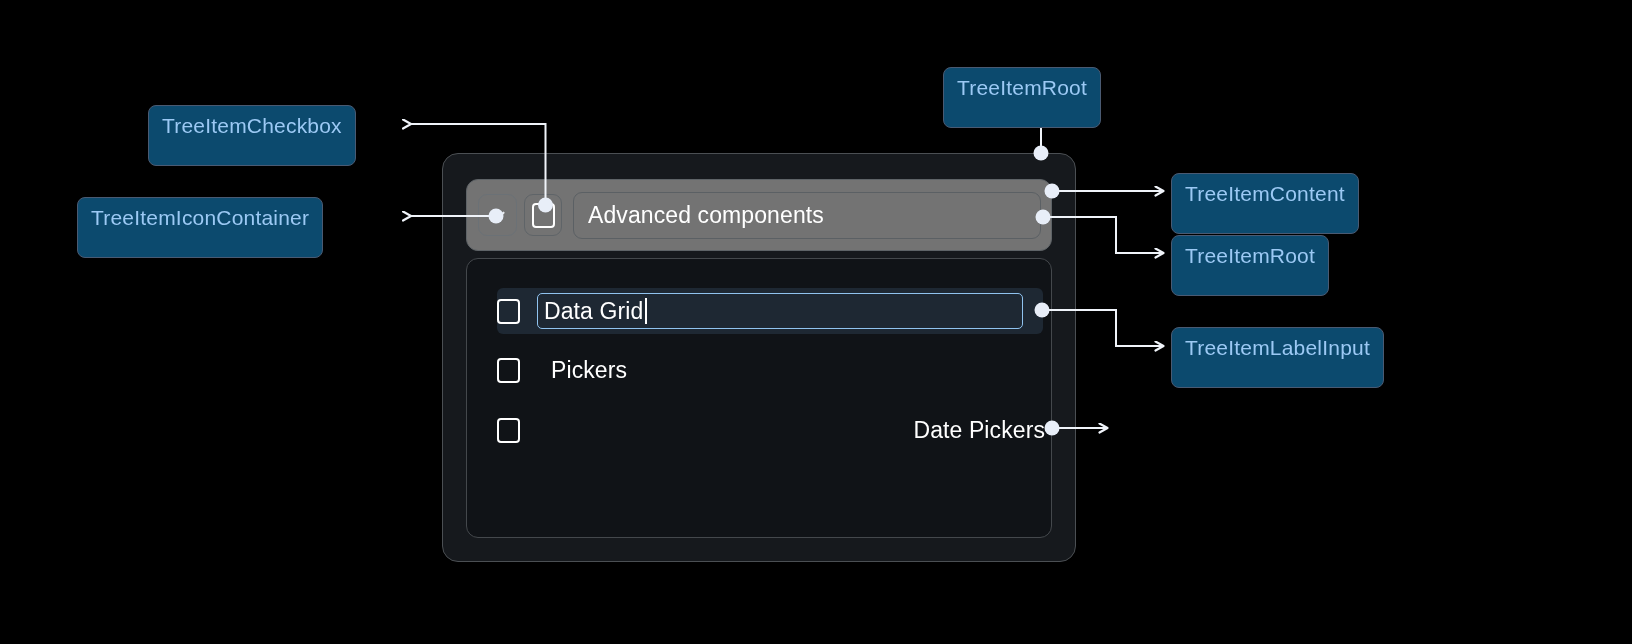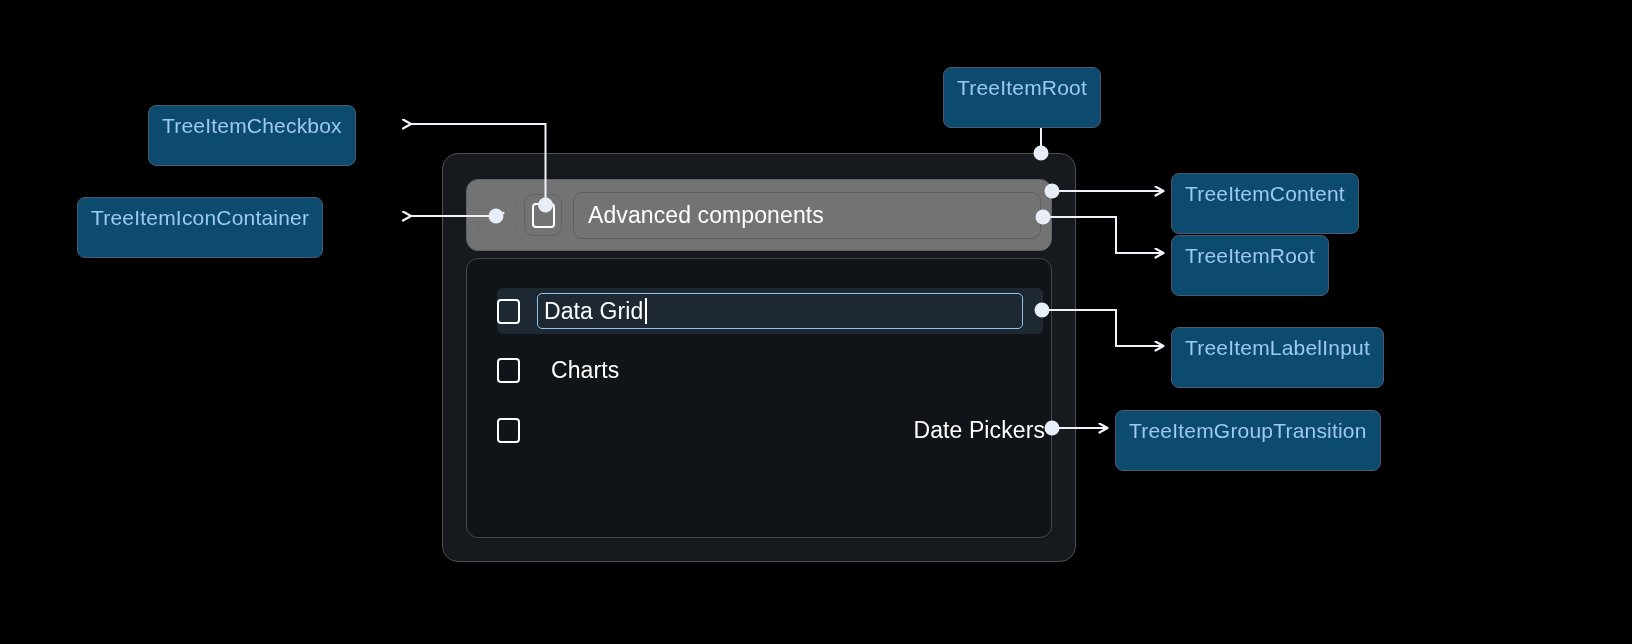"Charts" span.child-label { text: Charts -> Pickers }
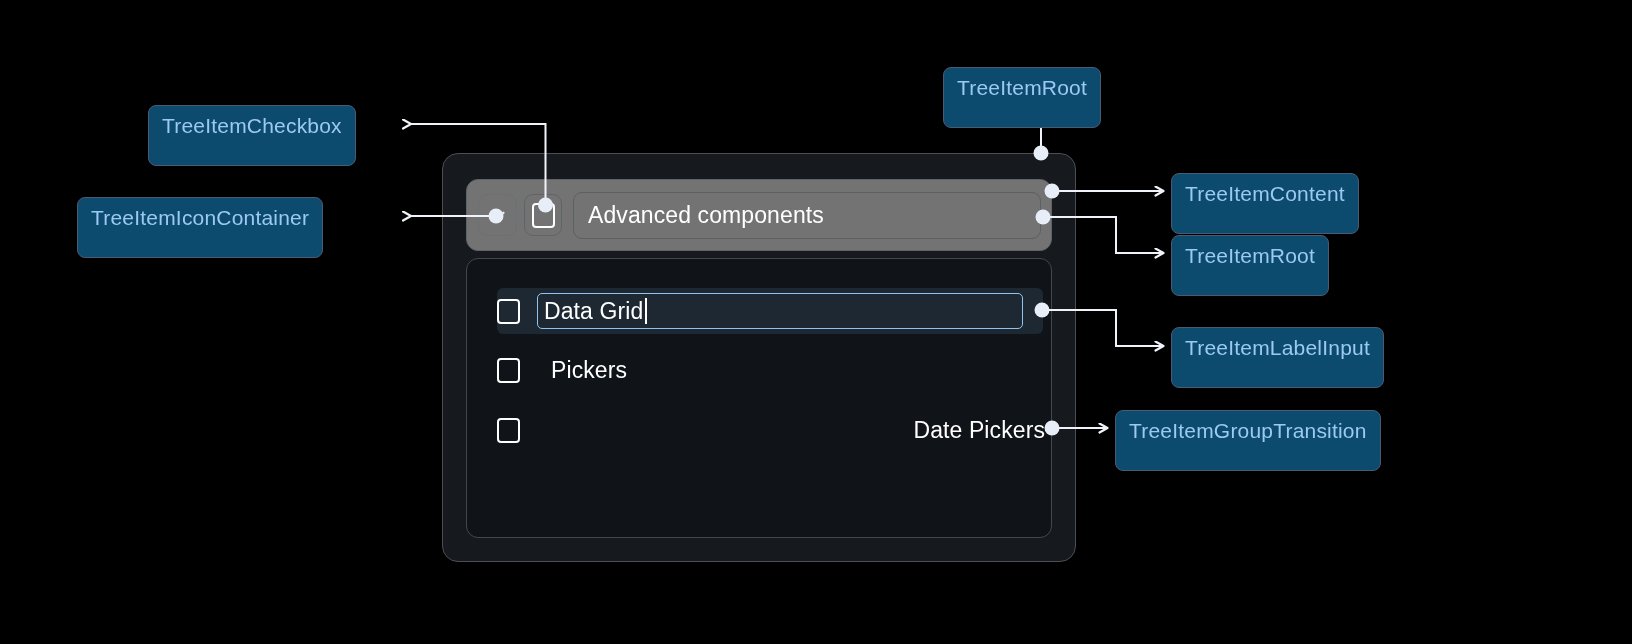"TreeItemGroupTransition" div.badge { html: <div>TreeItemGroupTransition</div> -> none }
